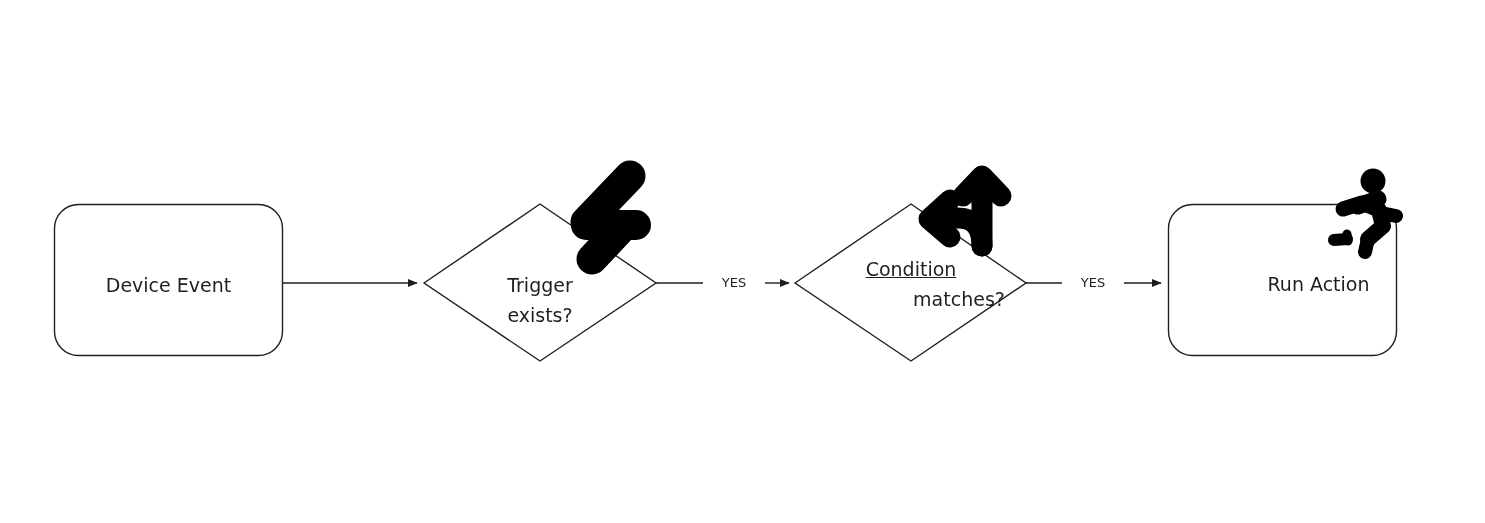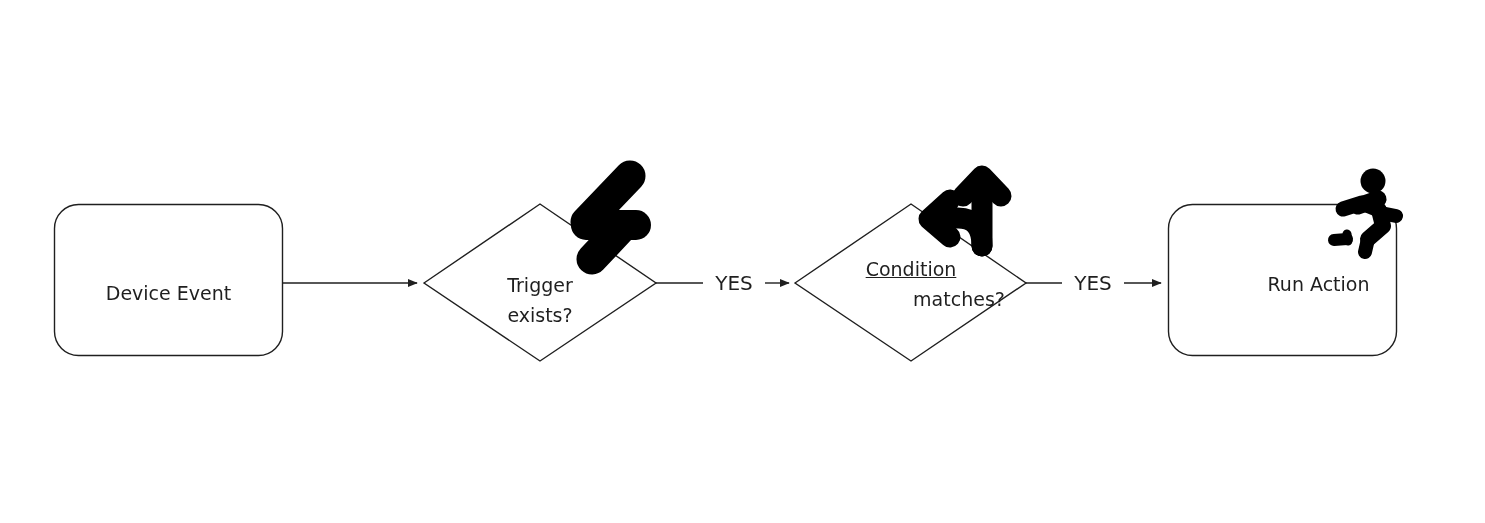"Device Event" div.node-label { top: 278px -> 270px }
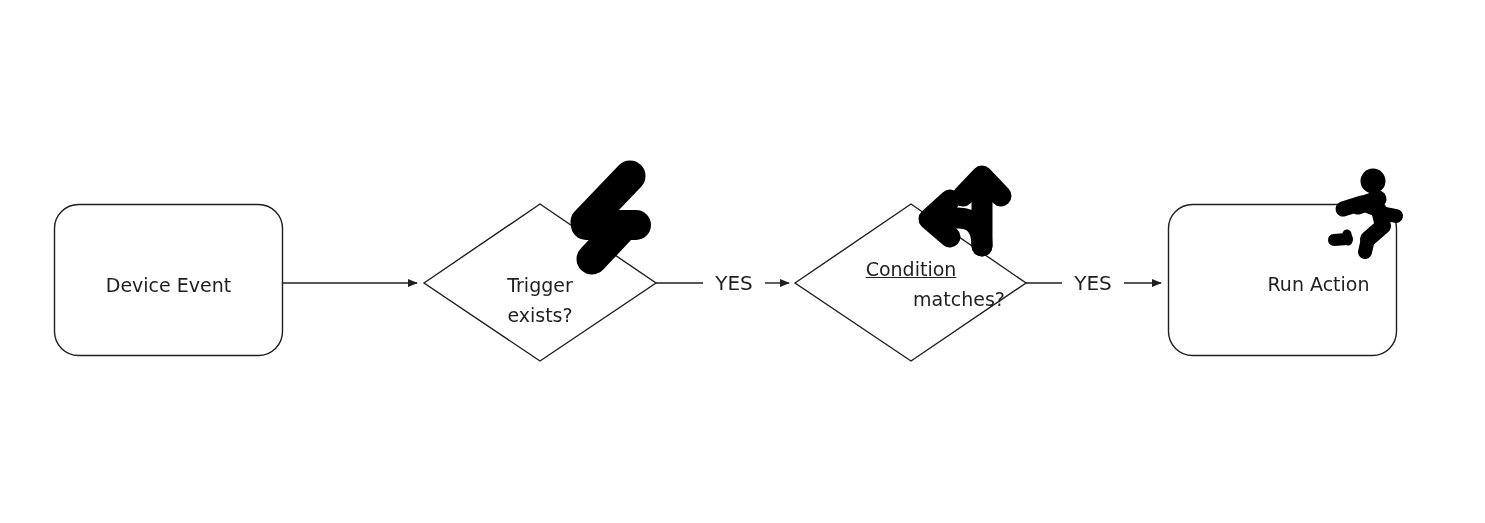"YES" .edge-label { font-size: 20px -> 13px }
